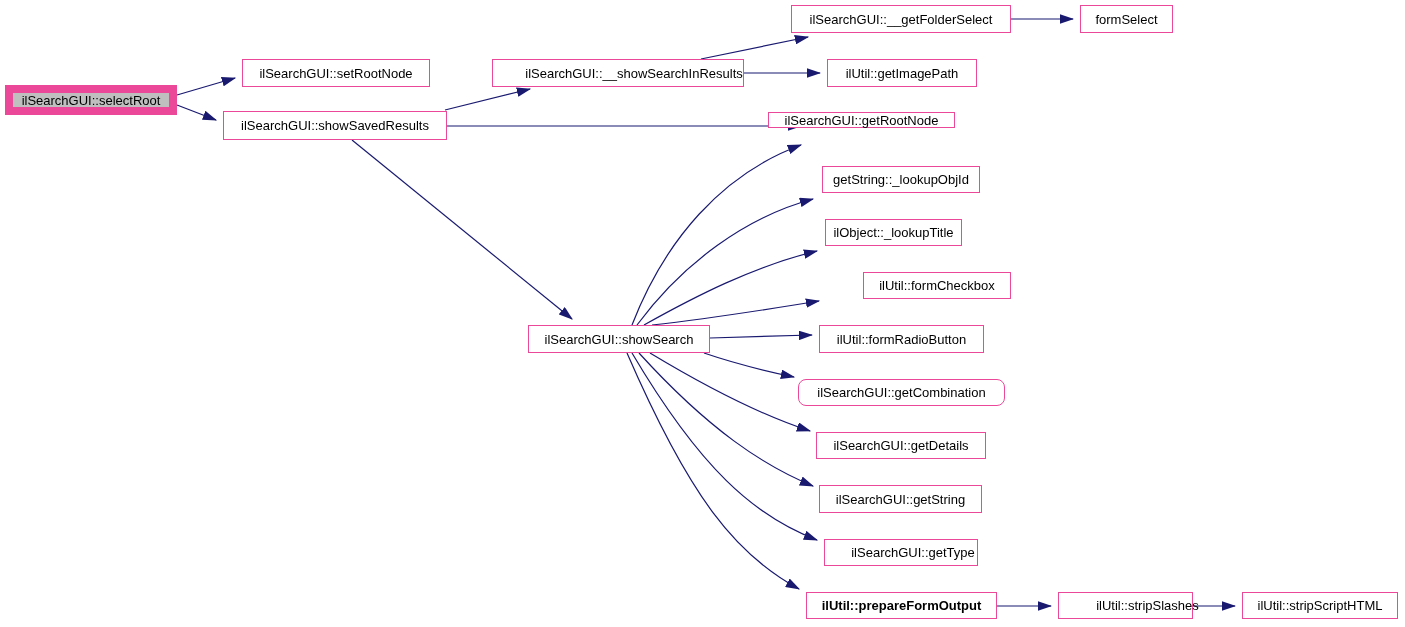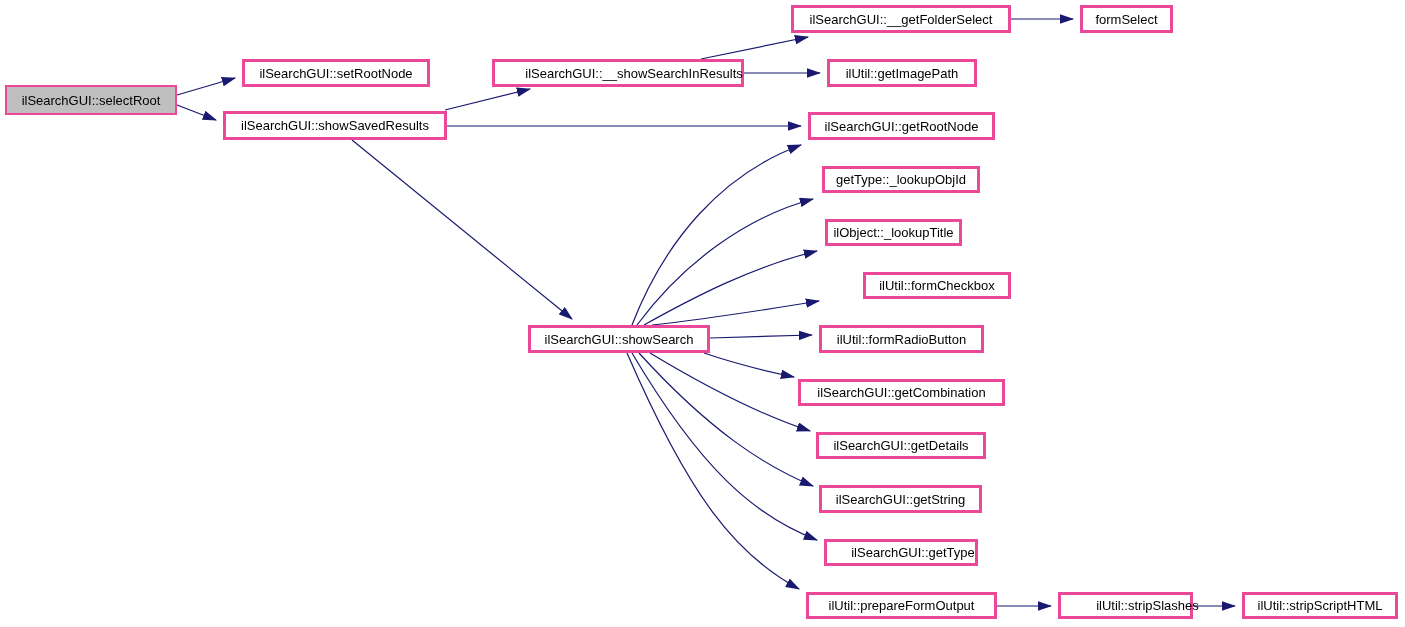"ilSearchGUI::__getFolderSelect" .node { border: 3px solid #ec4899 -> 1px solid #ec4899 }
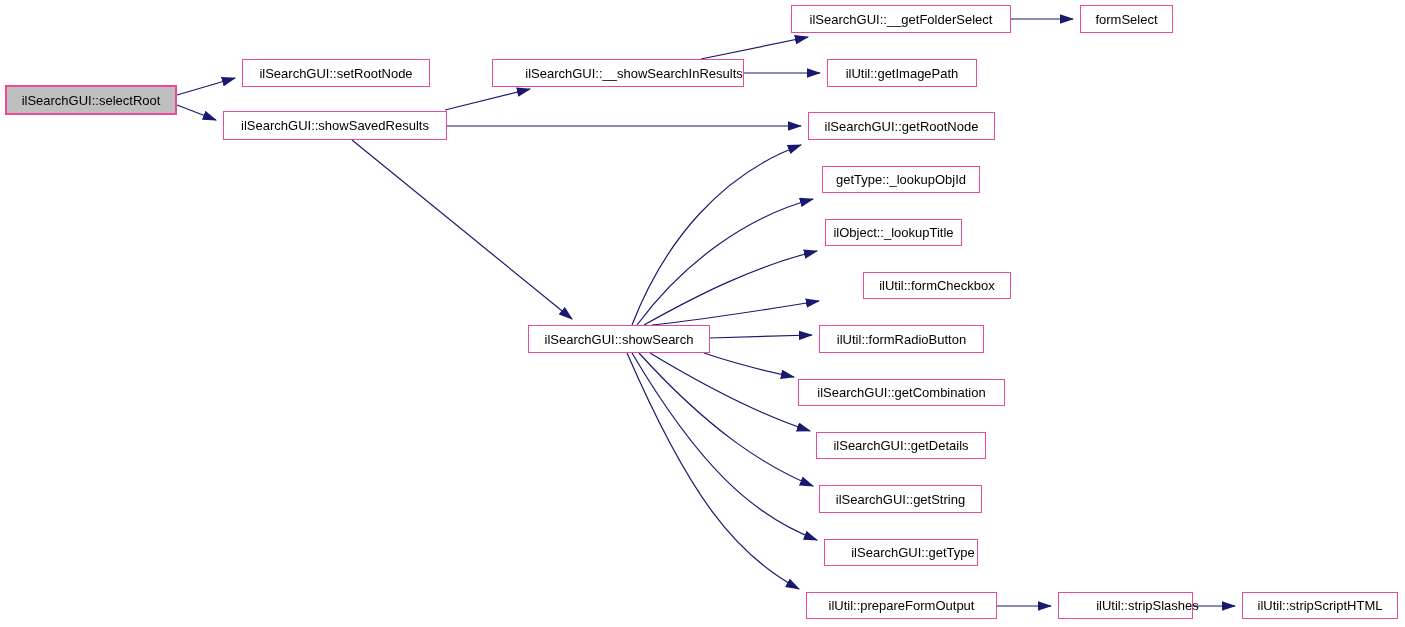"ilSearchGUI::selectRoot" .node.highlight { border: 2px solid #ec4899 -> 8px solid #ec4899 }
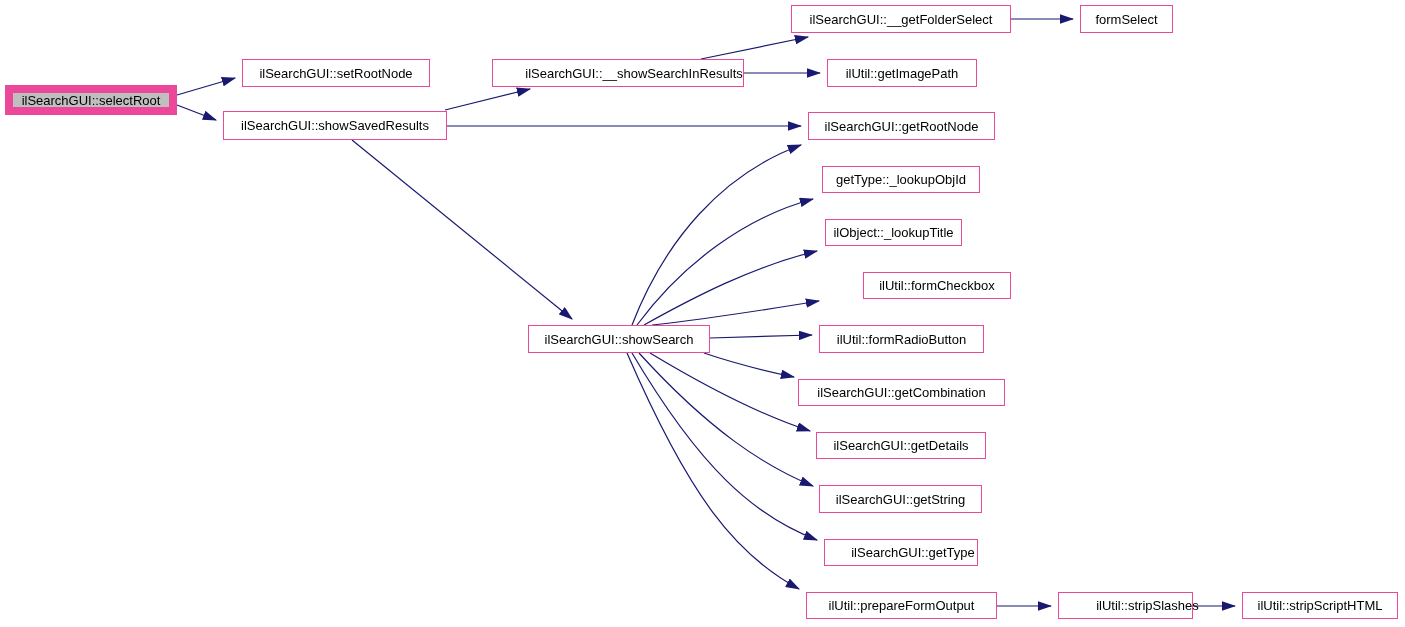"ilSearchGUI::getRootNode" div.node { height: 28px -> 16px; left: 808px -> 768px }
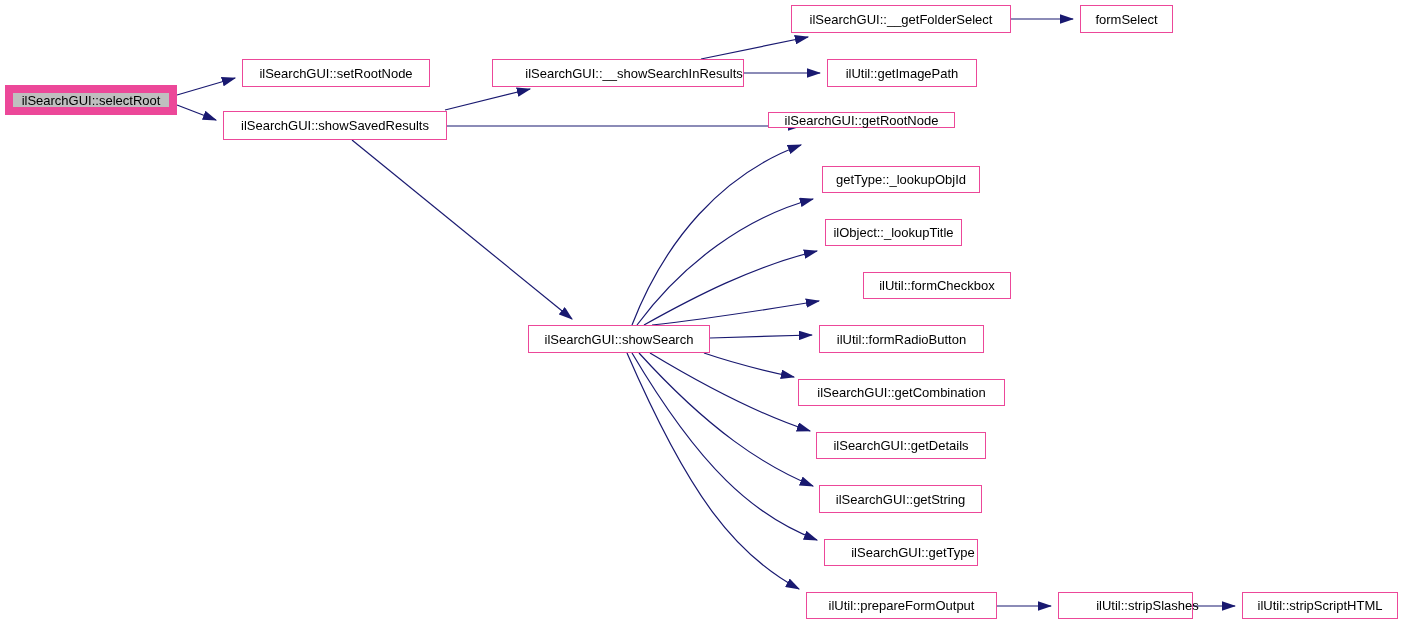"getType::_lookupObjId" div.node { text: getType -> getString }
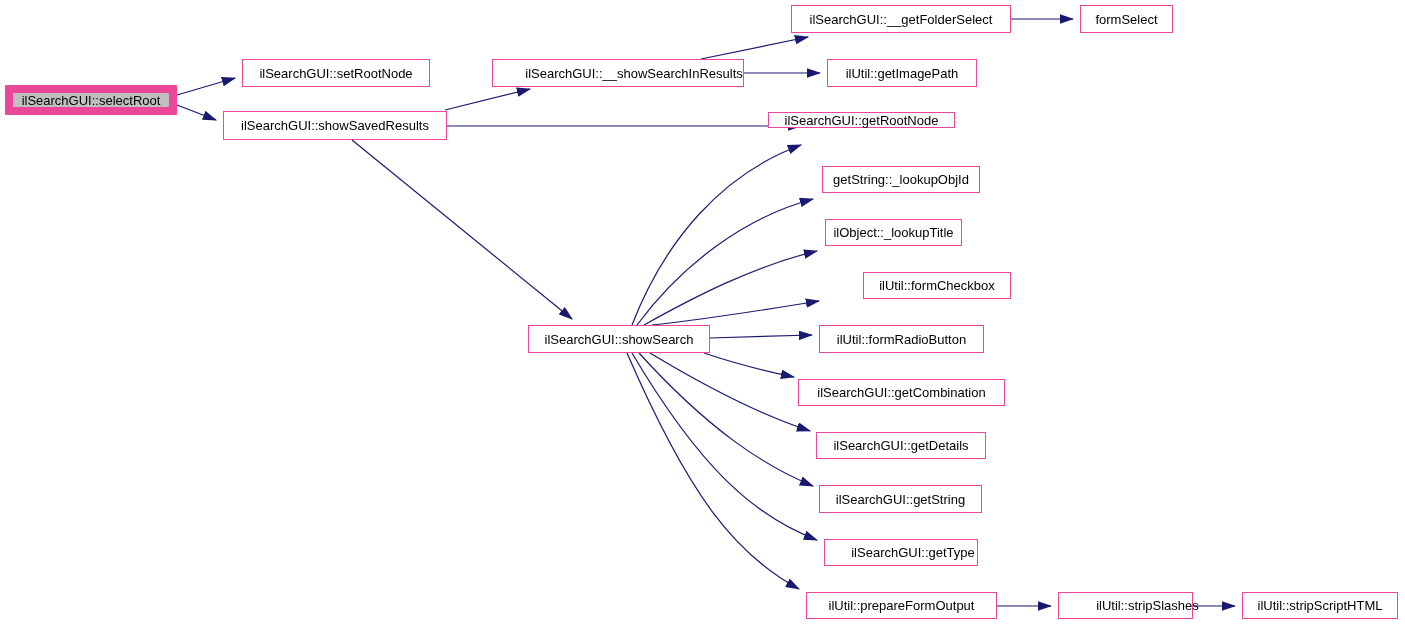"ilSearchGUI::getCombination" div.node { border-radius: none -> 8px }
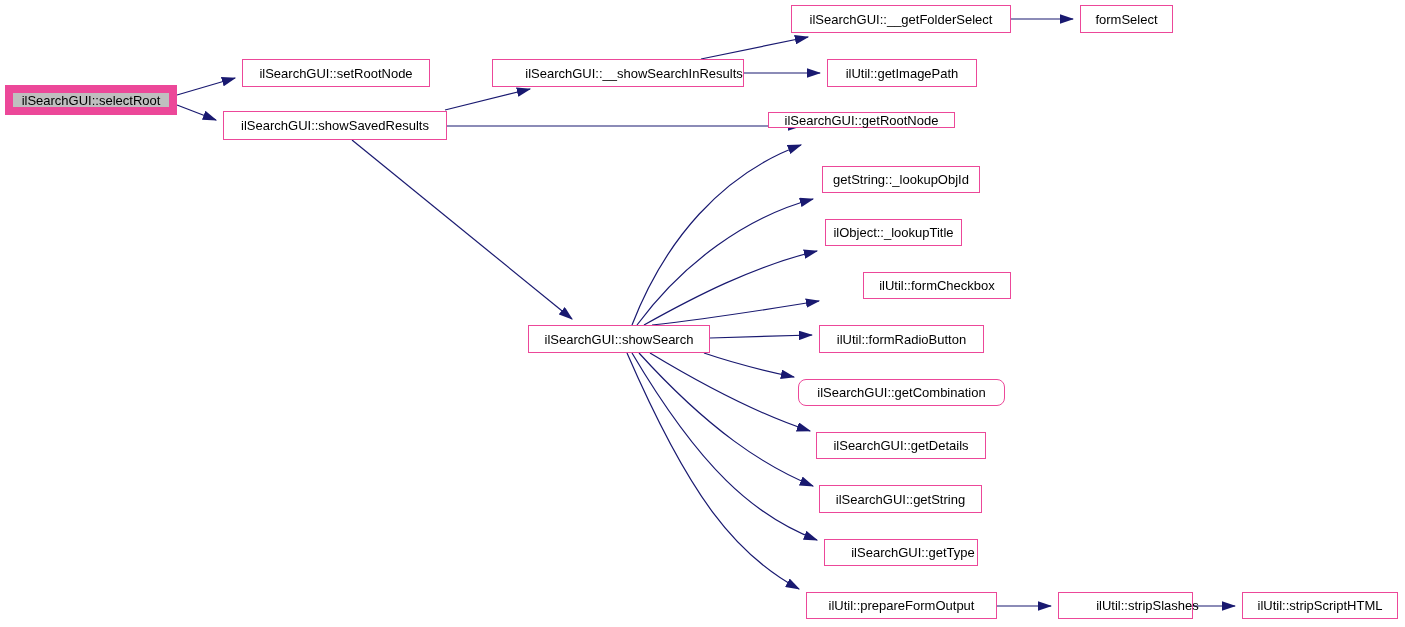"ilUtil::prepareFormOutput" div.node { font-weight: none -> bold }
